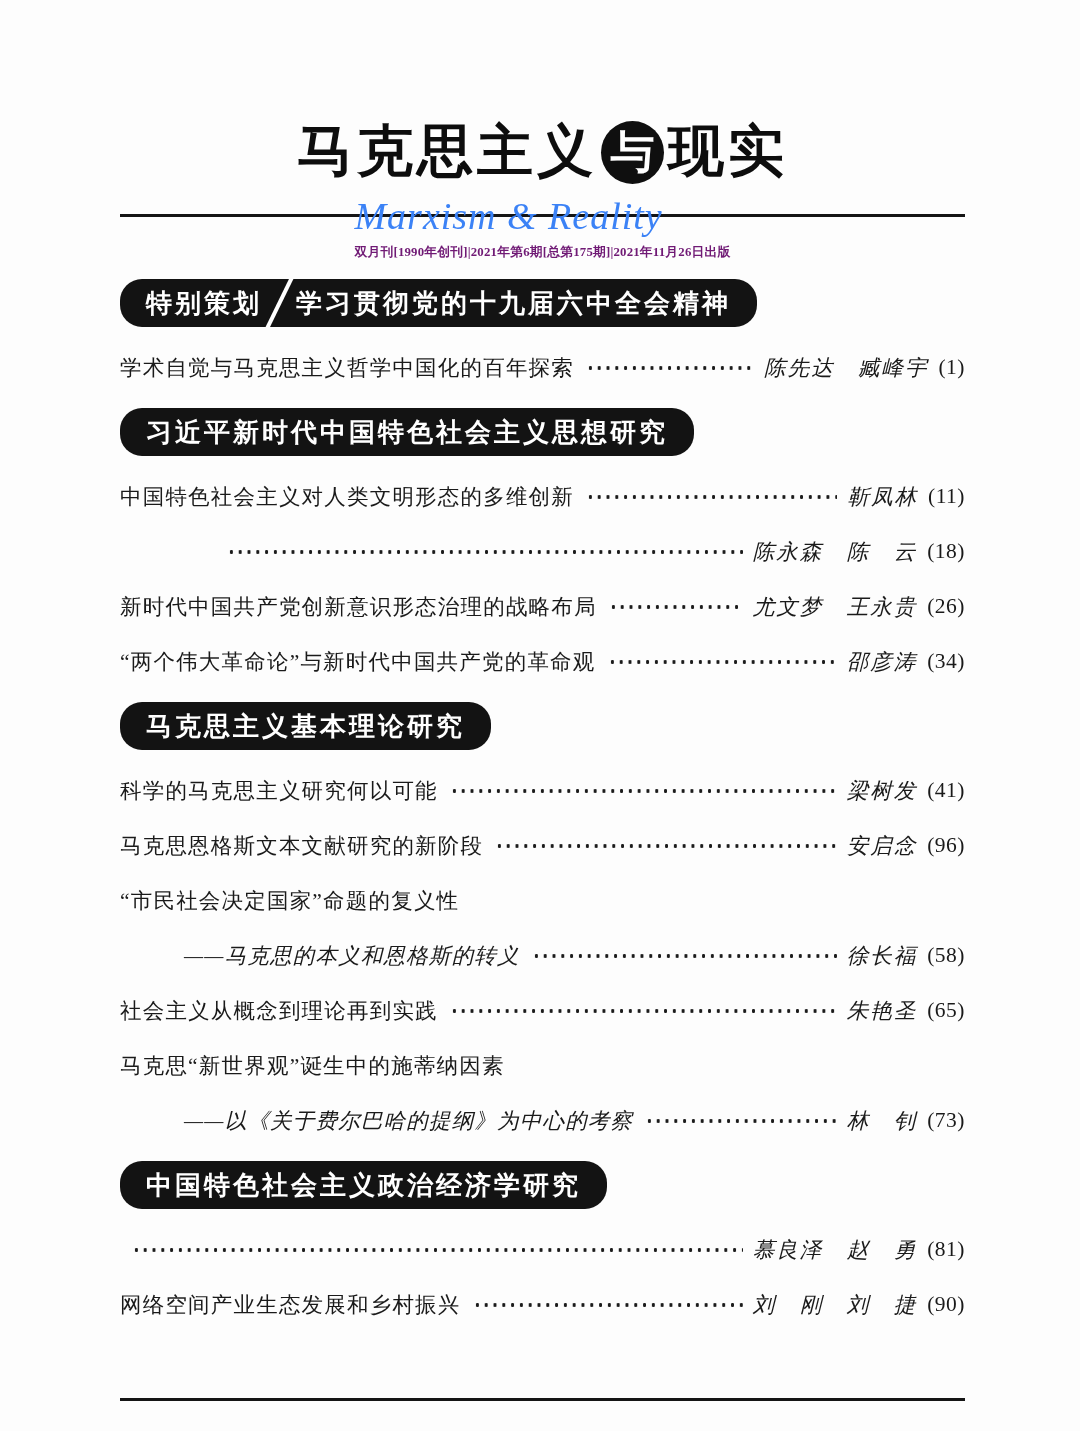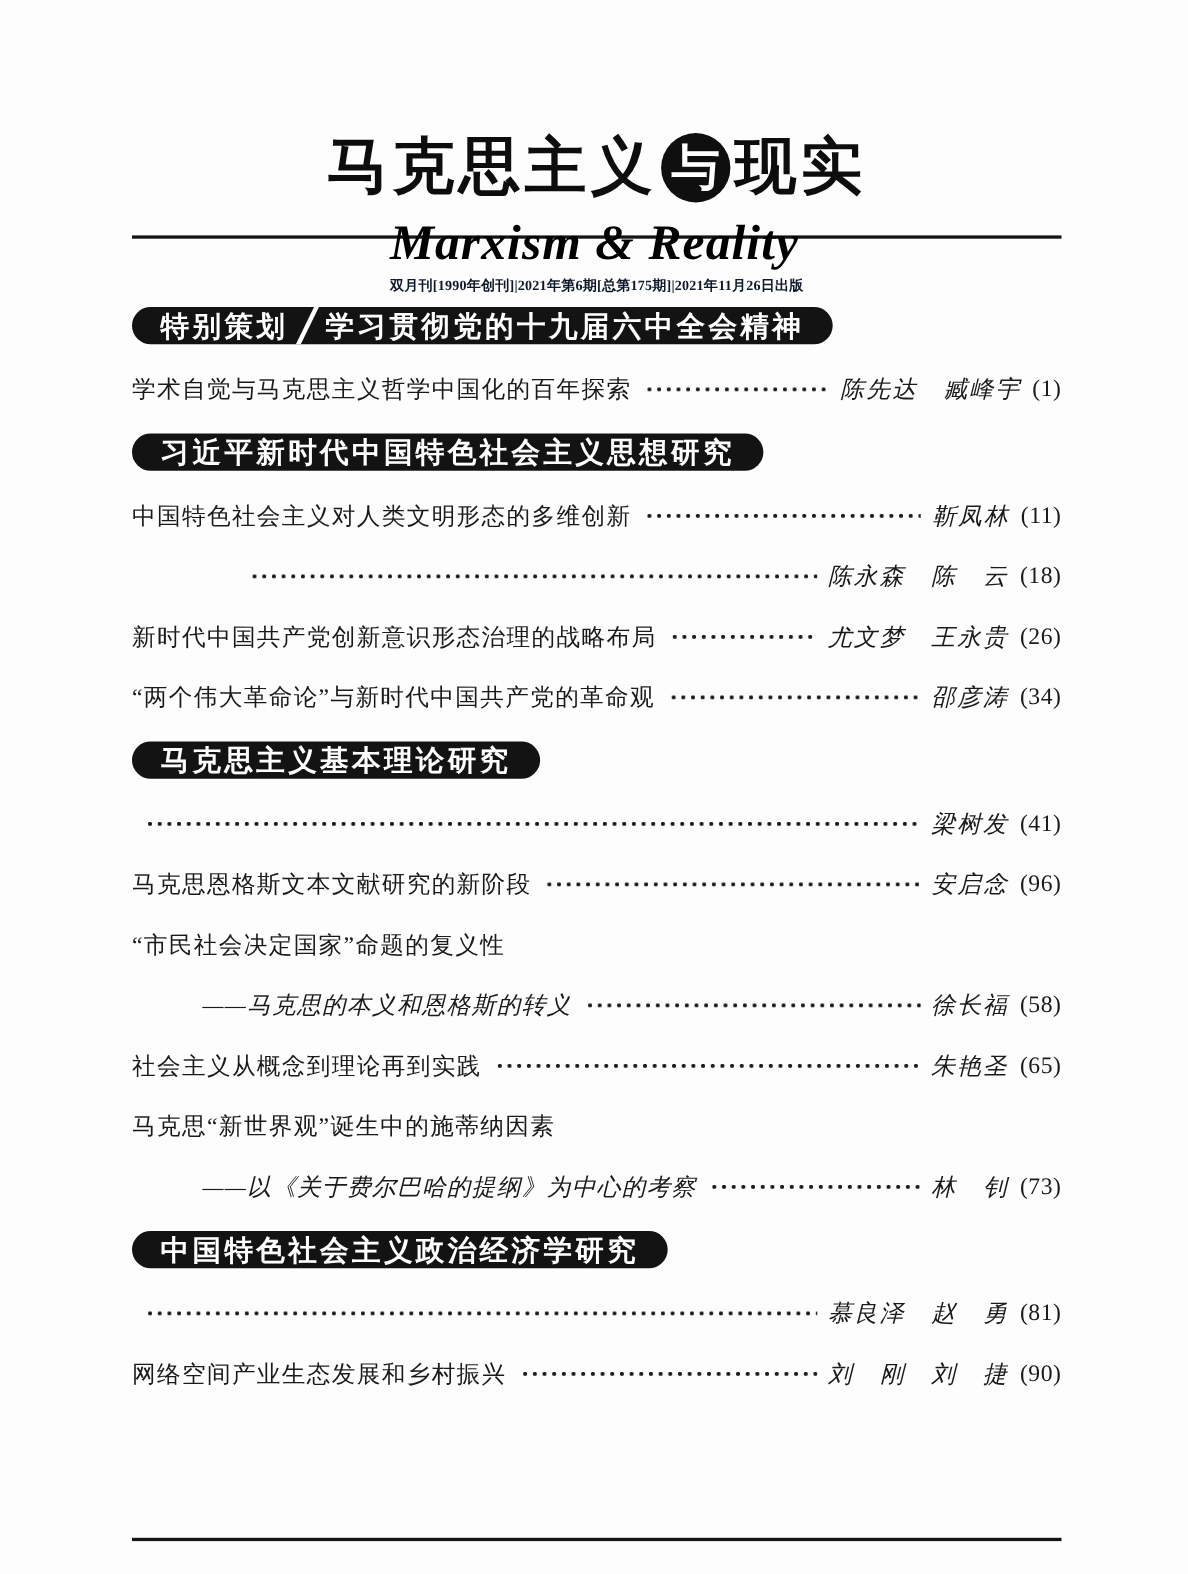"Marxism & Reality" .mast-en { color: #000000 -> #3b82f6; font-size: 45px -> 38px; font-weight: 700 -> 400 }
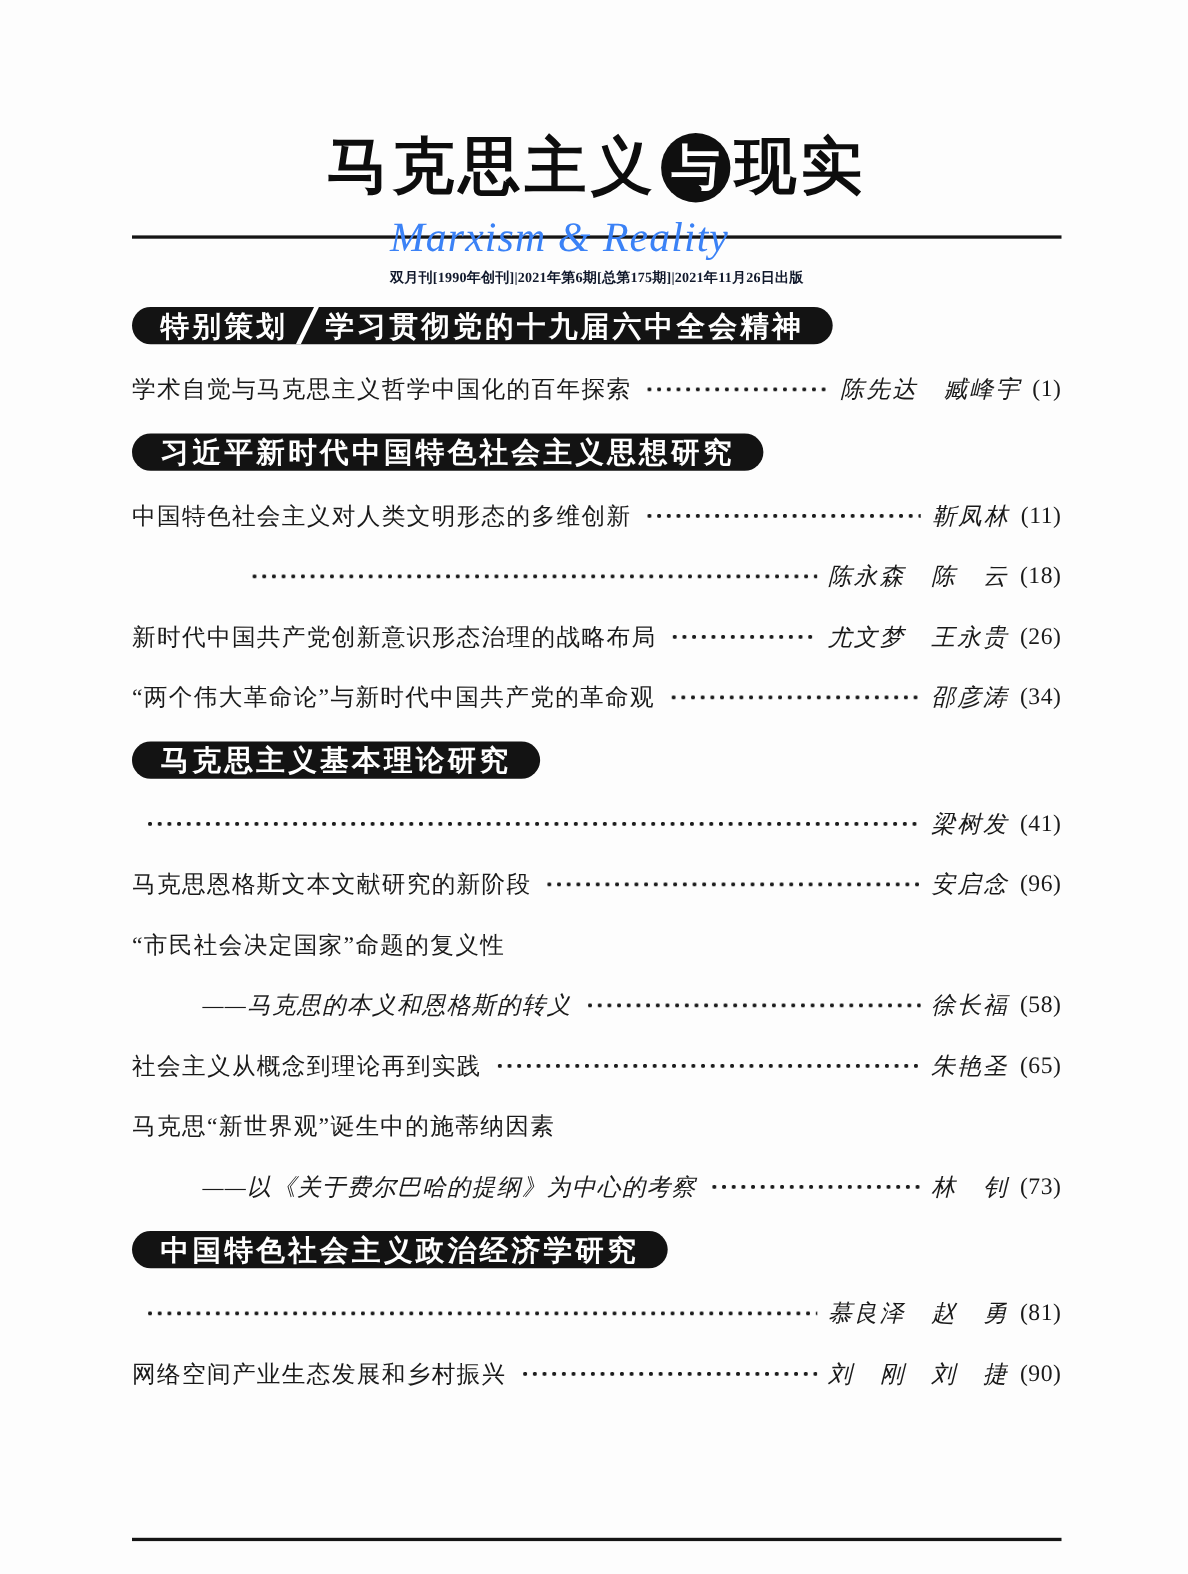"双月刊[1990年创刊]|2021年第6期[总第175期]|2021年11月26" .mast-issue { color: #0f172a -> #701a75 }
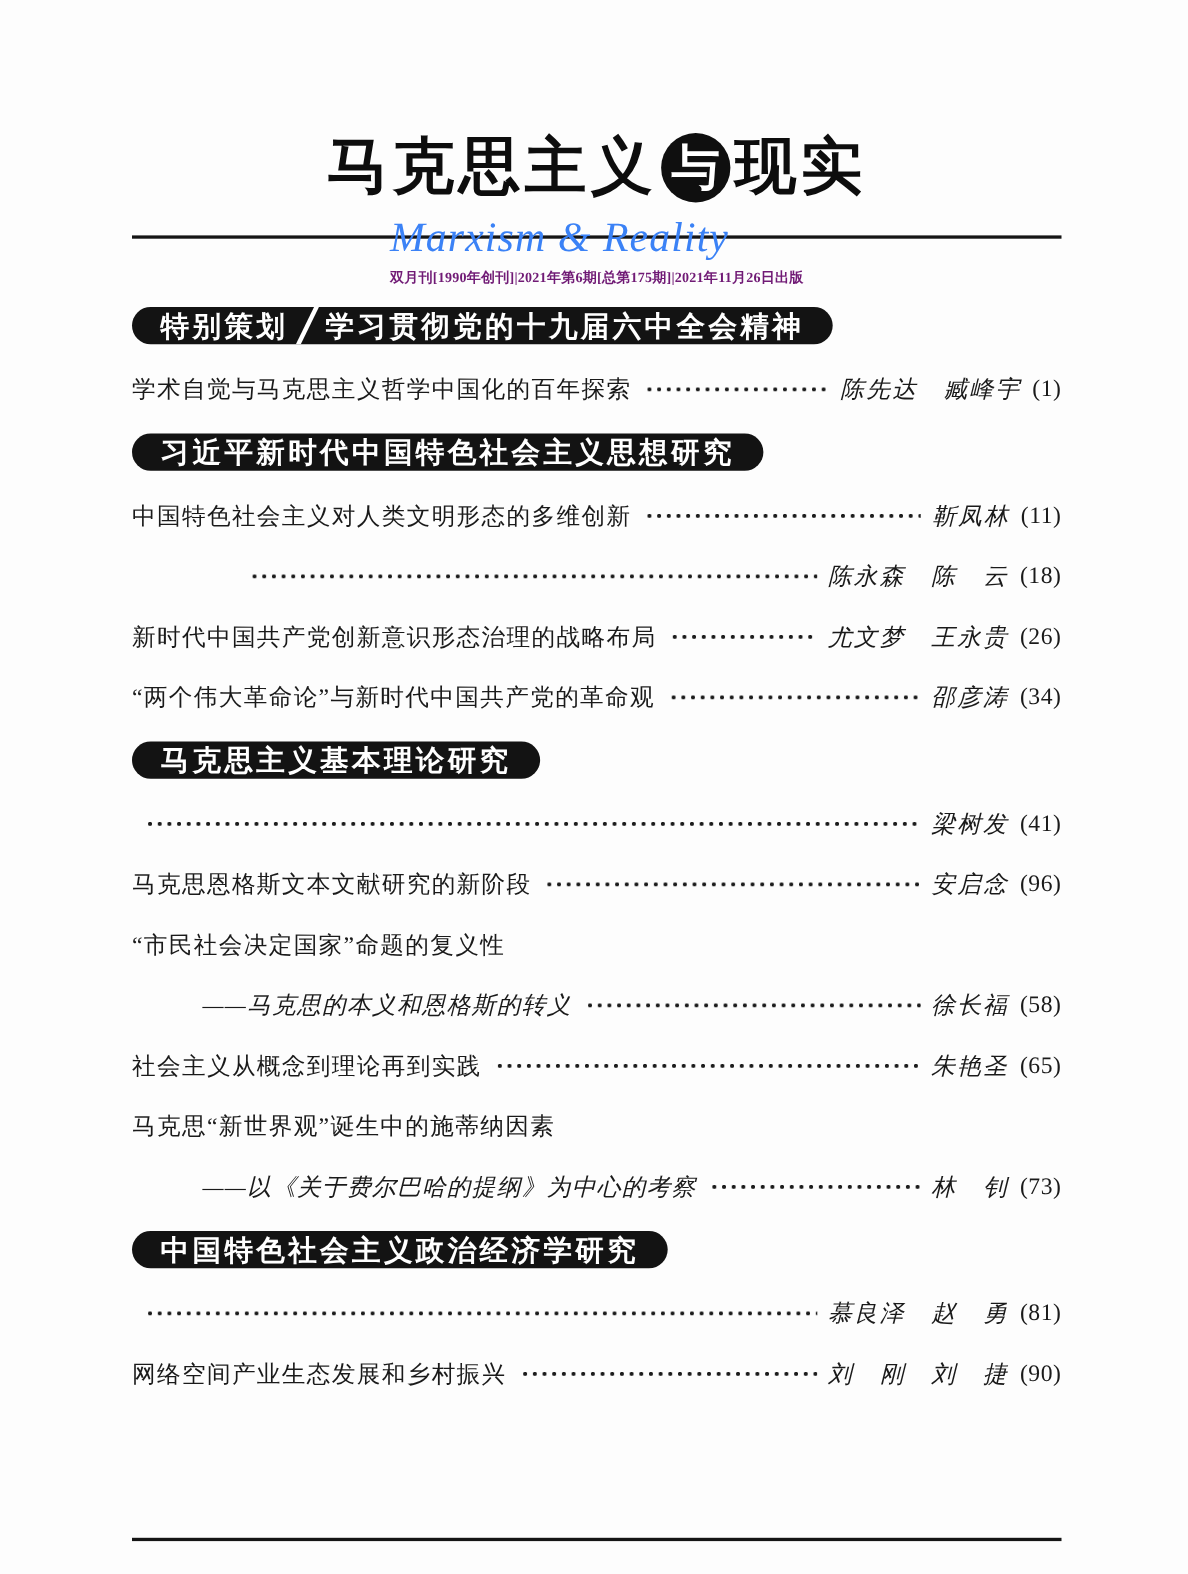"特别策划" .badge { height: 34px -> 48px }
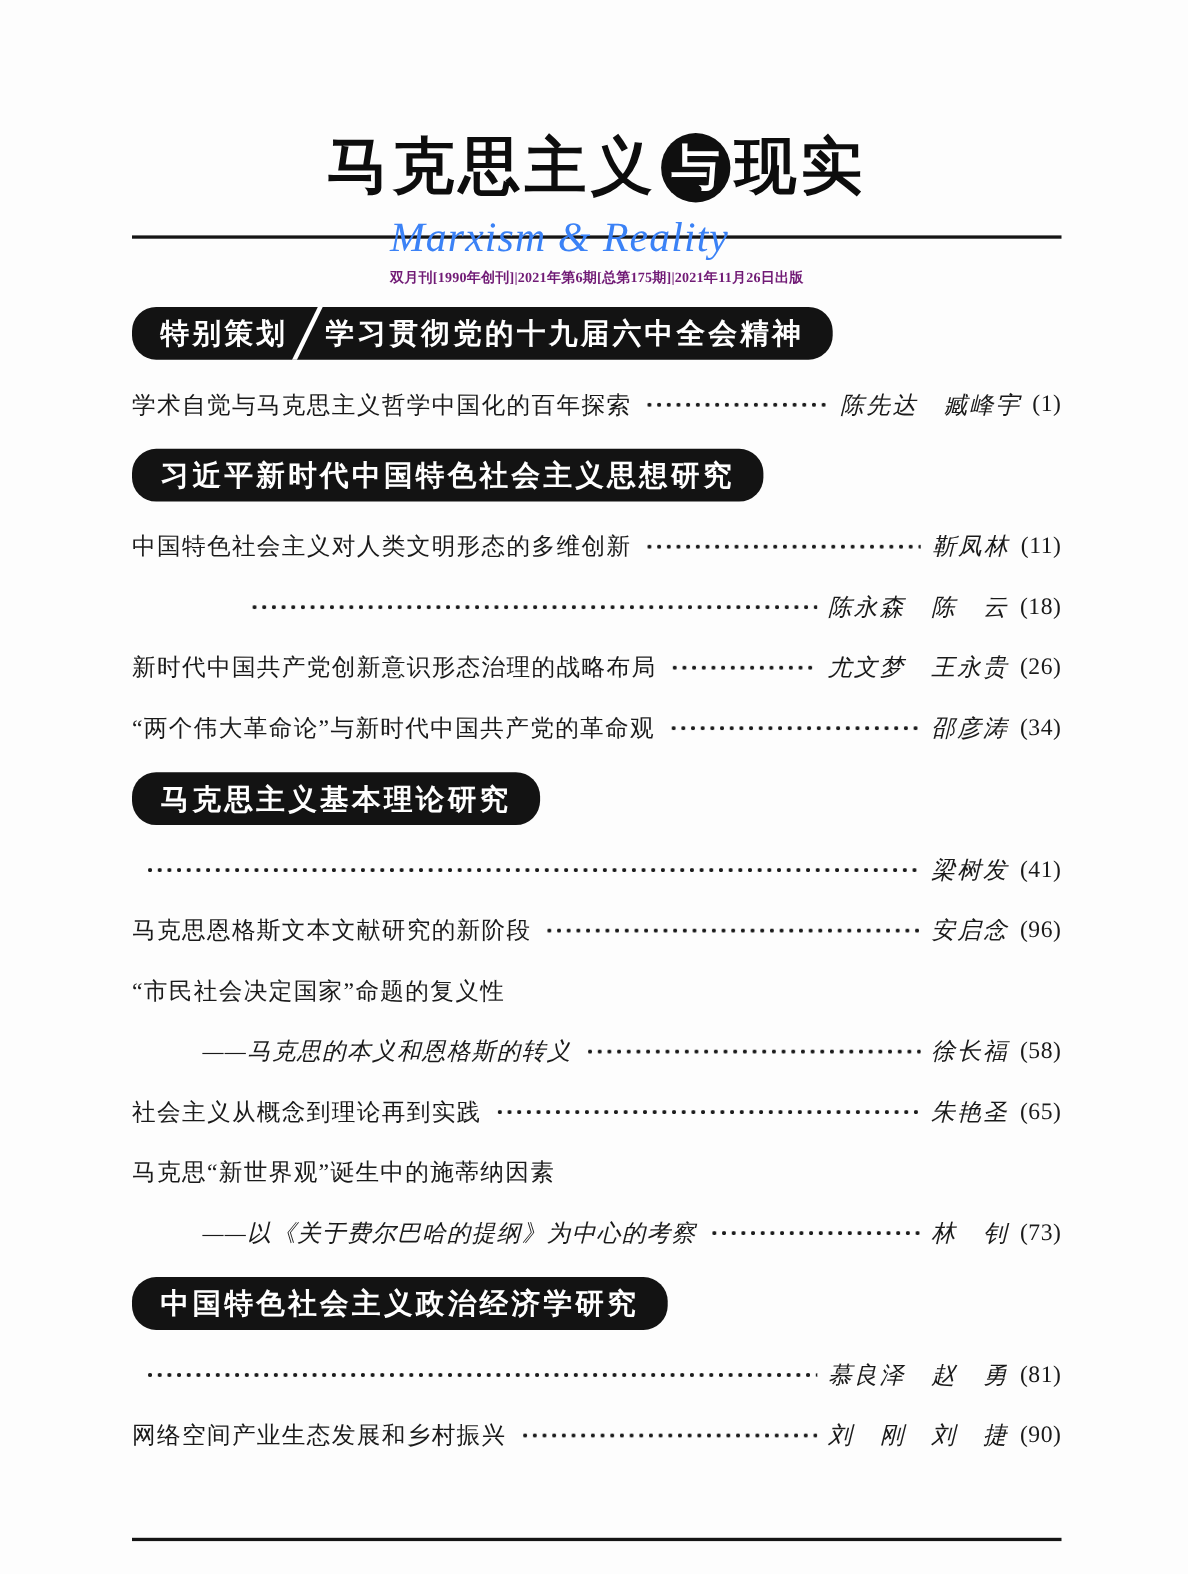"科学的马克思主义研究何以可能" span.title { html: none -> <span>科学的马克思主义研究何以可能</span> }
